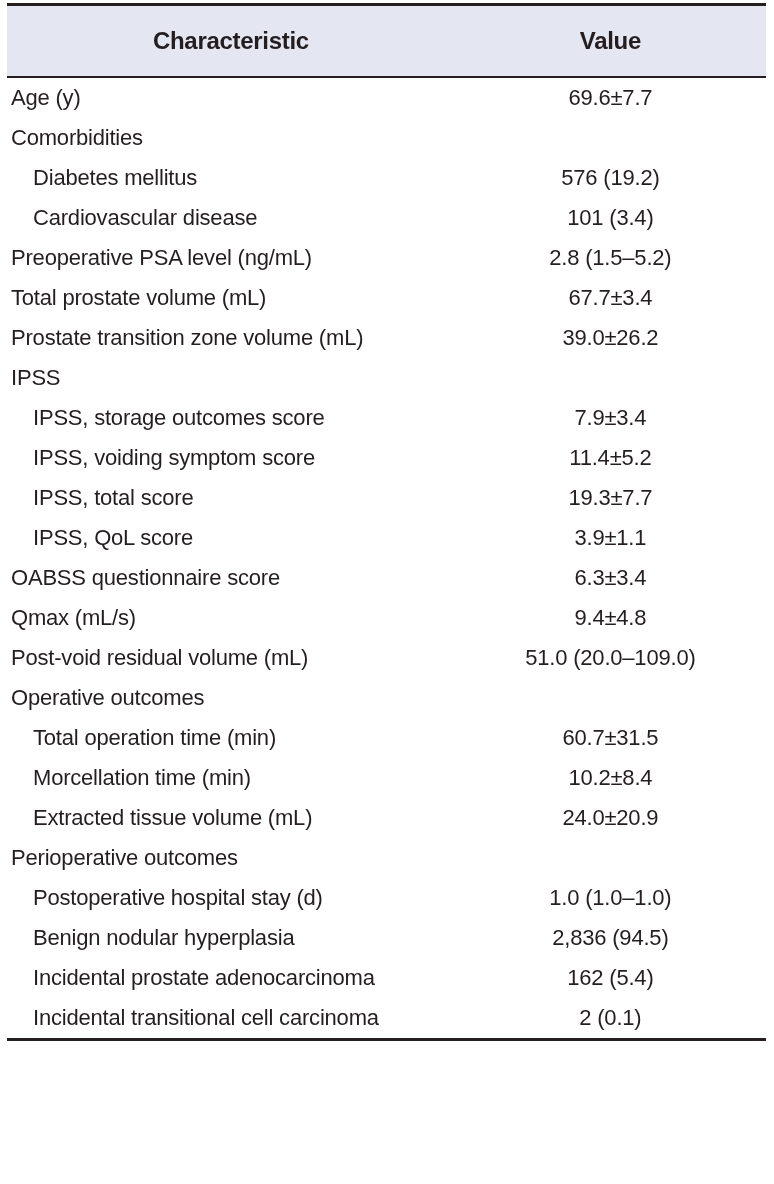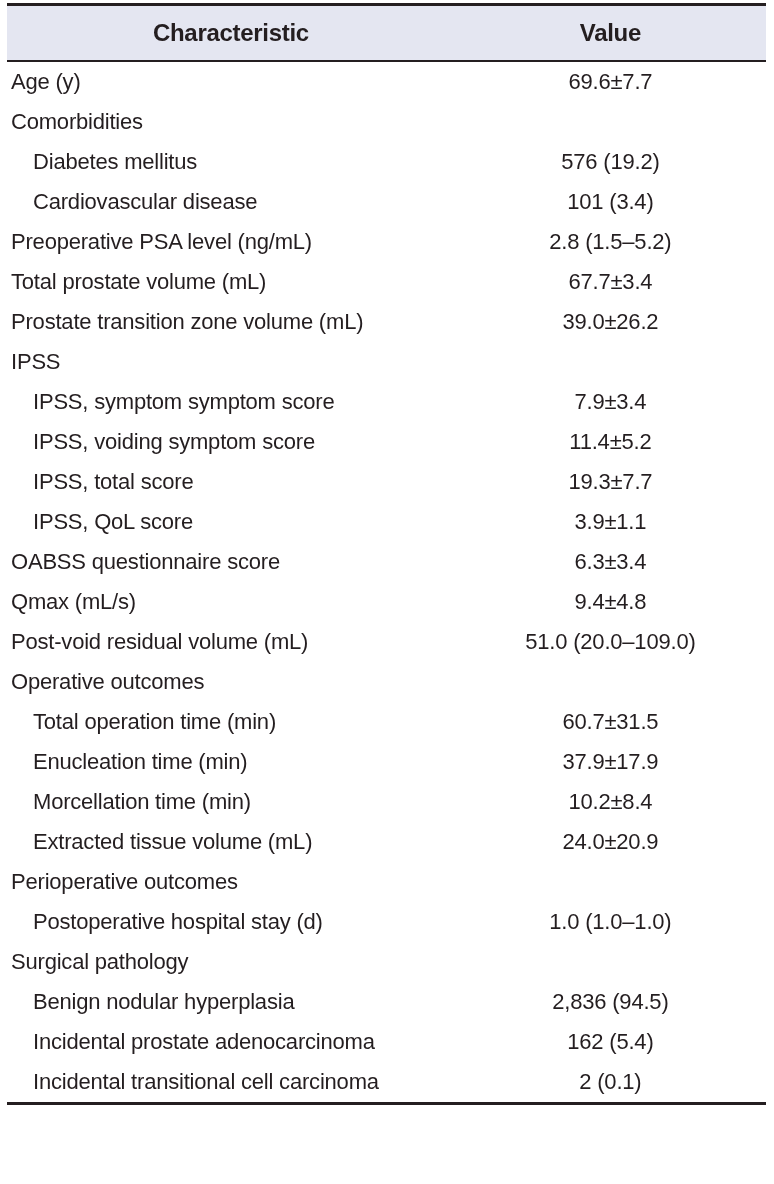"Characteristic" thead th { padding: 8px -> 16px }
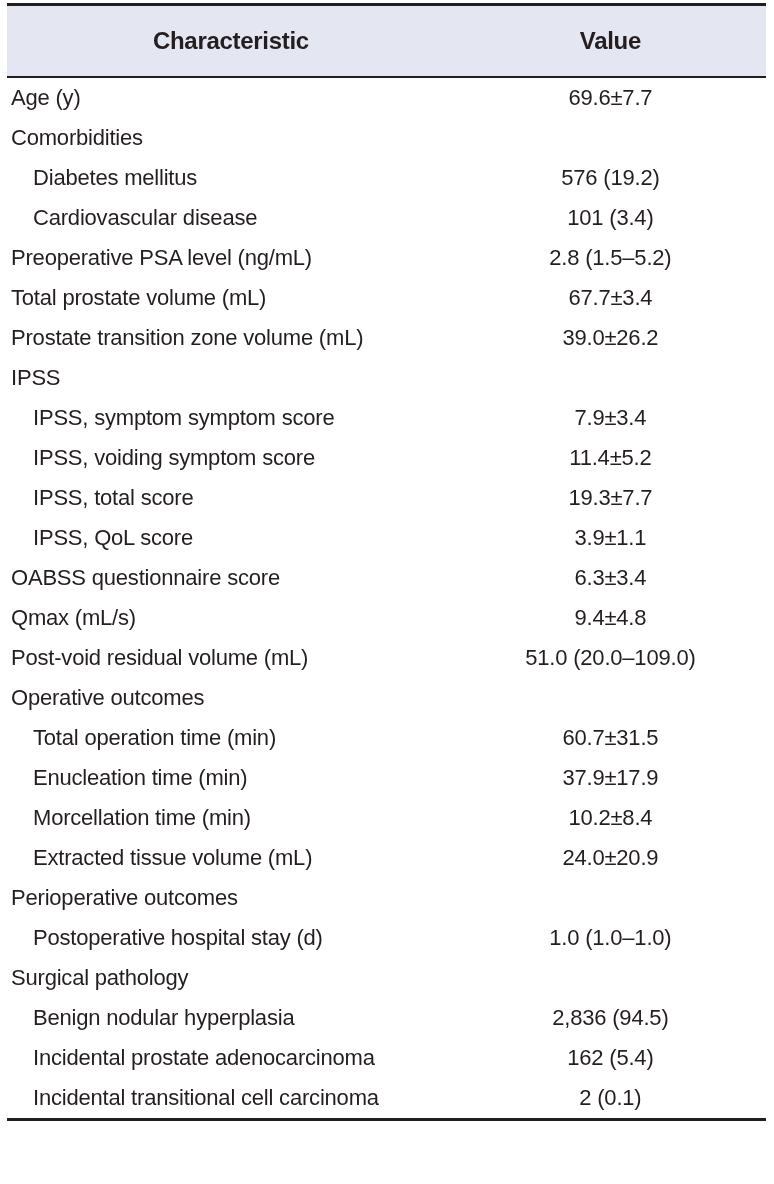"IPSS, symptom symptom score" td.char-cell { text: symptom symptom -> storage outcomes }
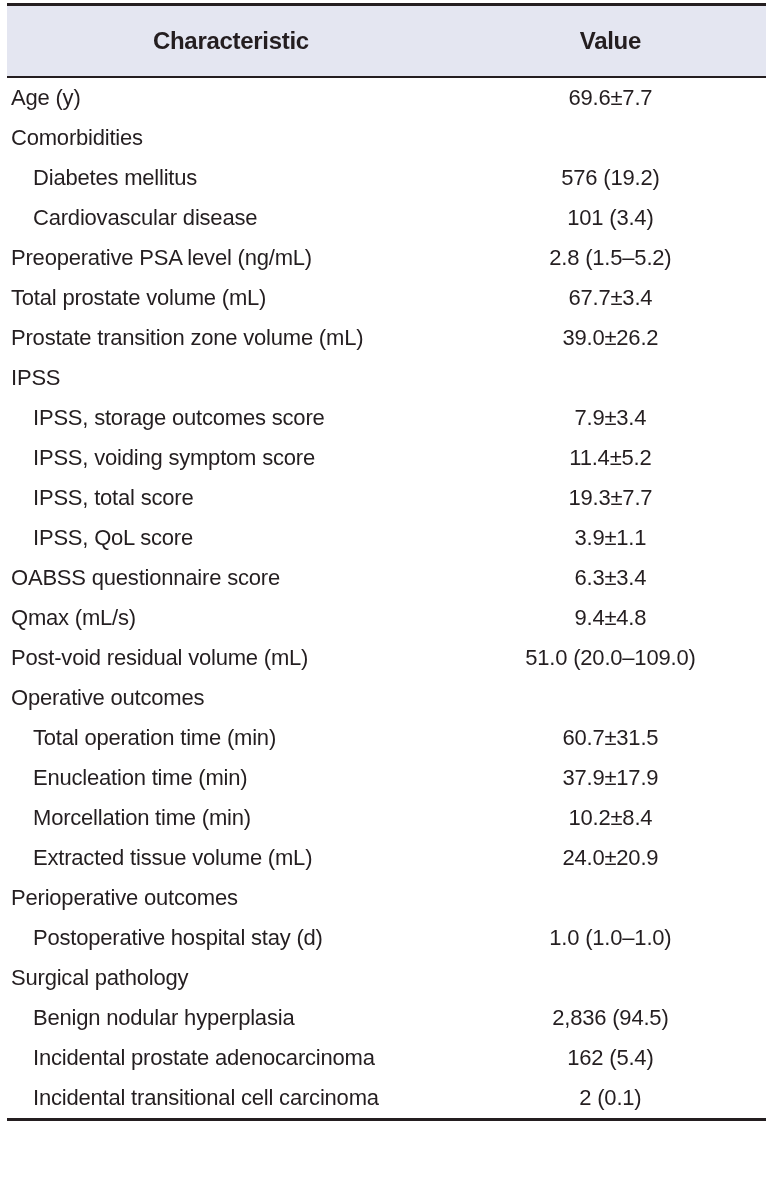"Enucleation time (min)" tr.indent { html: <tr> <td>Enucleation time (min)</td> <td>37.9±17.9</td> </tr> -> none }
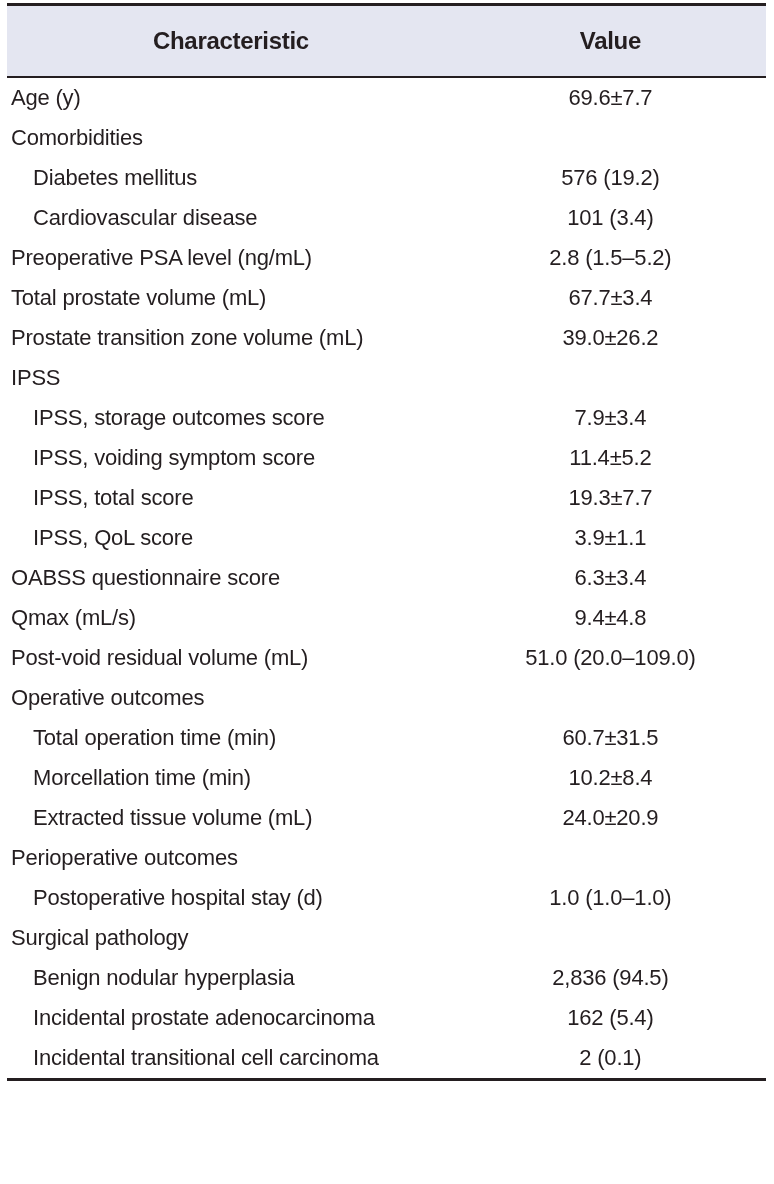"Surgical pathology" tr { html: <tr> <td>Surgical pathology</td> <td></td> </tr> -> none }
